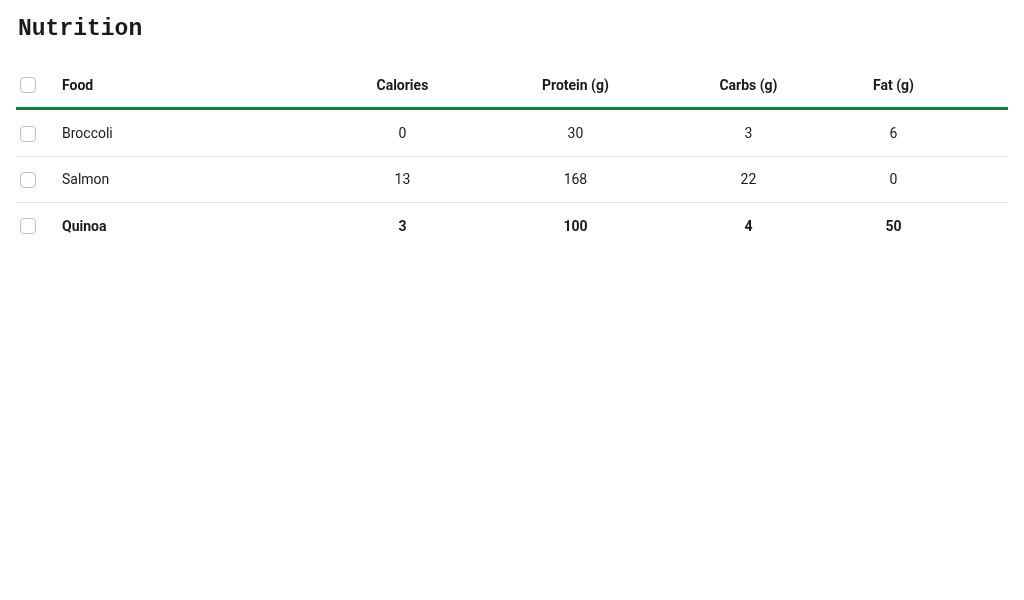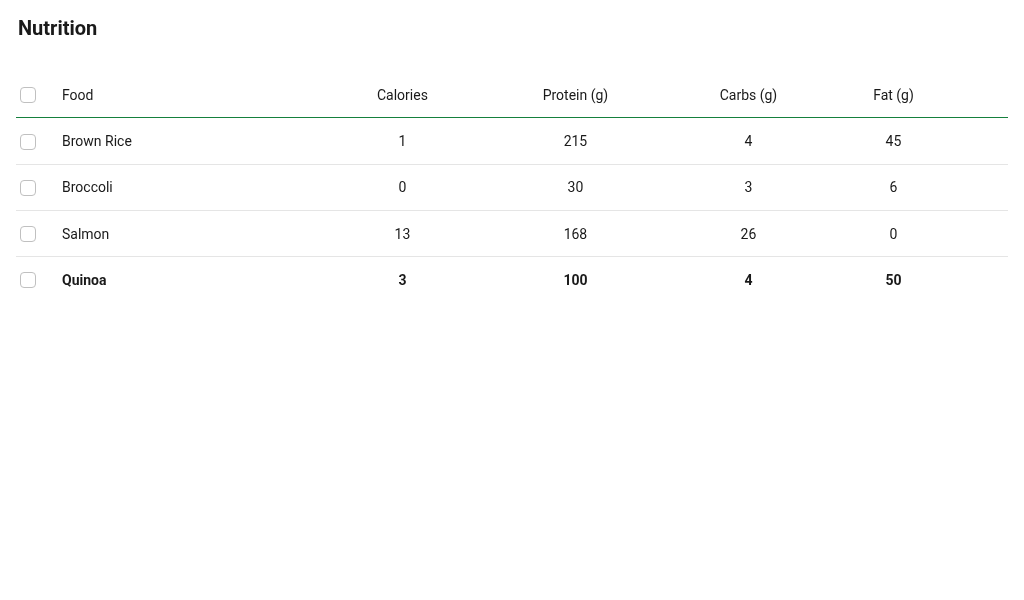"Nutrition" h1 { font-family: none -> Liberation Mono, monospace; font-size: 20px -> 23px; margin-bottom: 32px -> 20px }
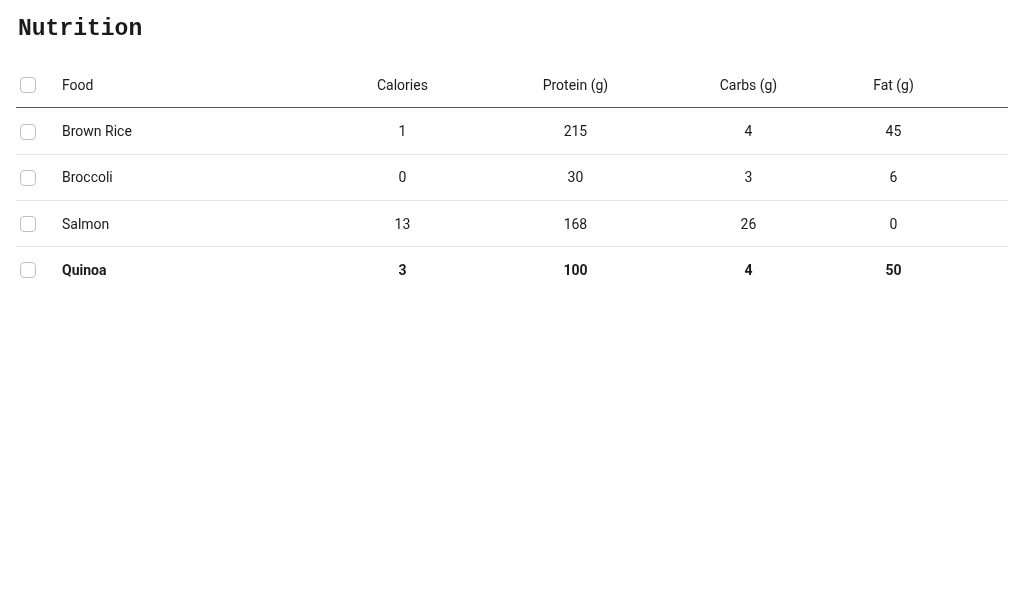"Food" thead th { border-bottom: 1px solid #15803d -> 3px solid #15803d; font-weight: 400 -> 700 }
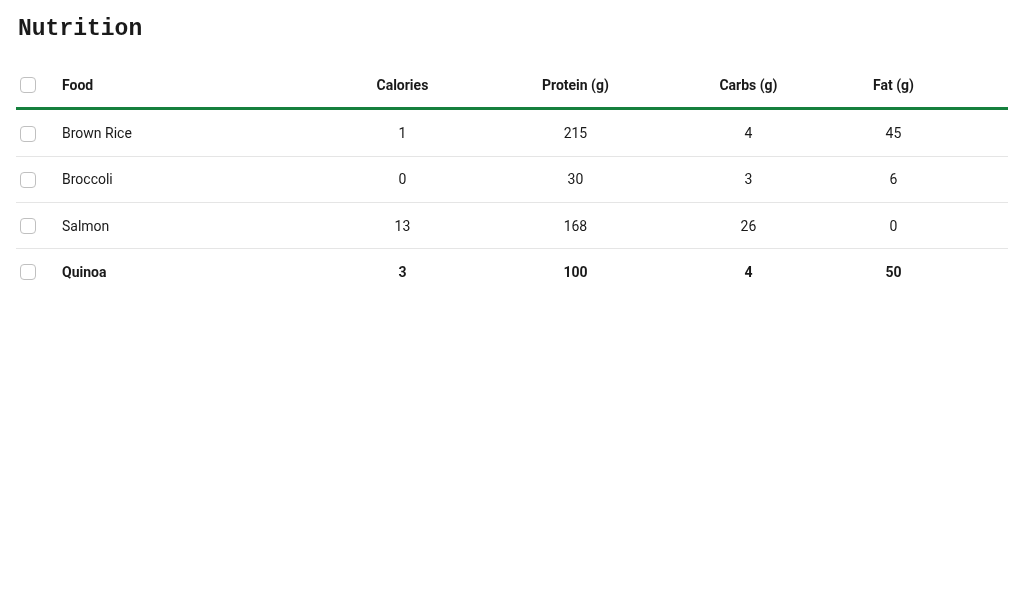"Brown Rice" tr { html: <tr> <td><span></span></td> <td>Brown Rice</td> <td>1</td> <td>215</td> <td>4</td> <td>45</td> </tr> -> none }
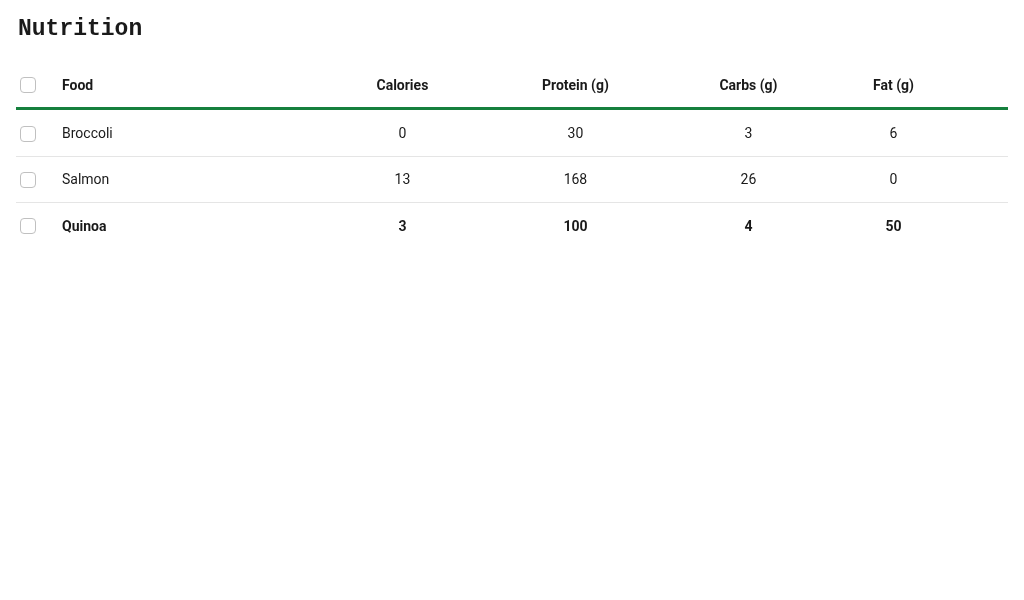"26" td { text: 26 -> 22 }
